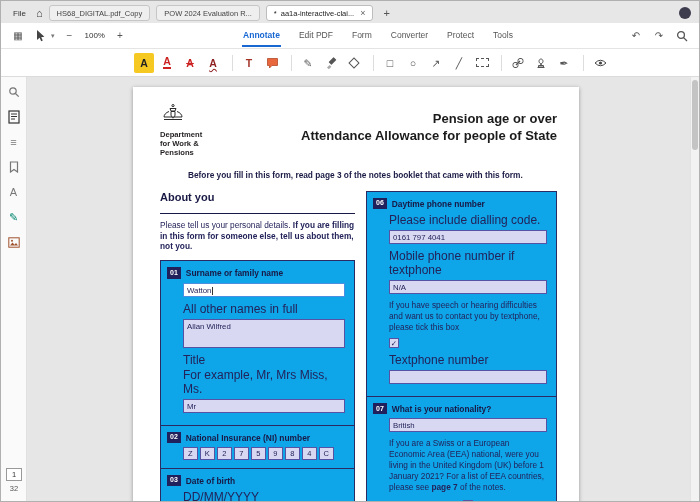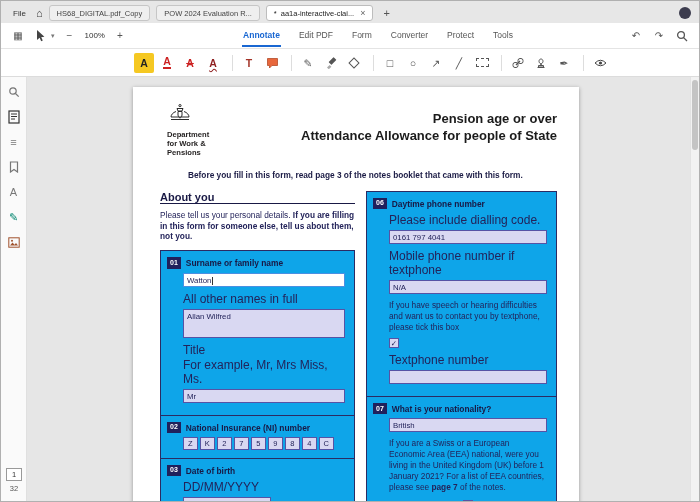"Department" .logo-block { margin-left: 7px -> none }
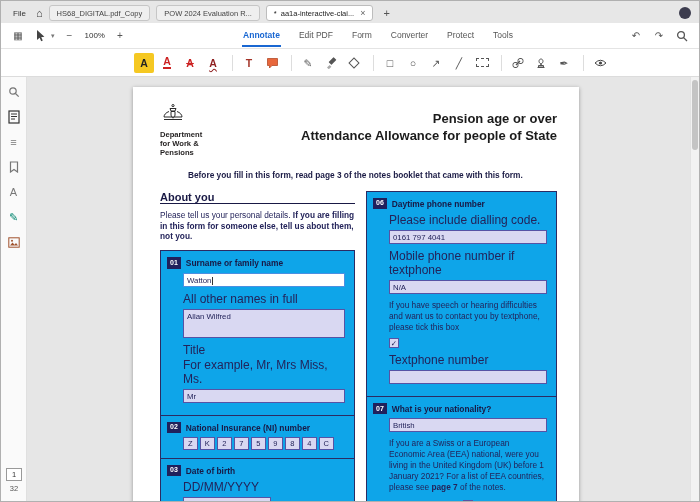"About you" .h2 { padding-bottom: 0 -> 10px }
